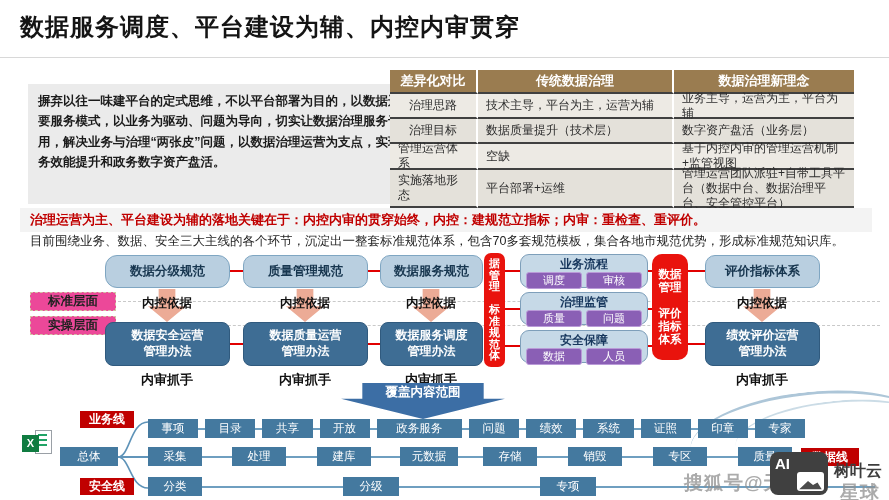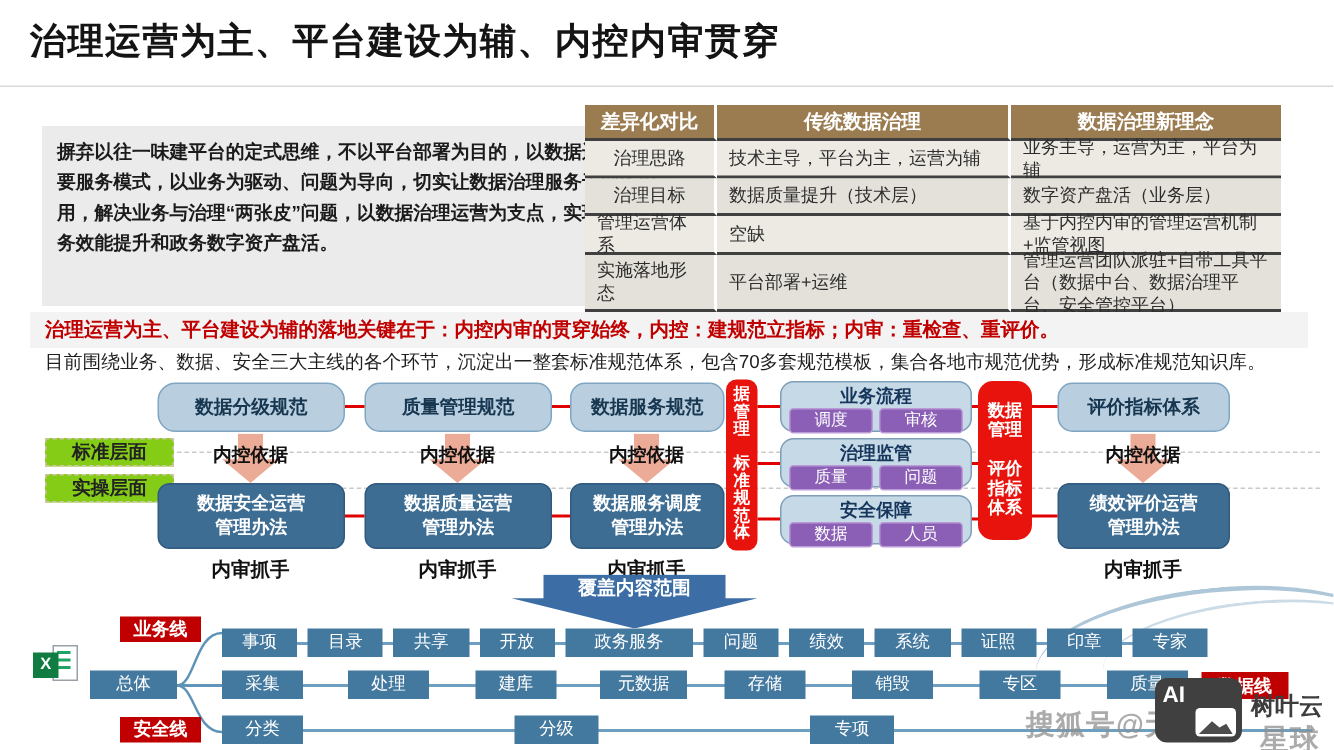"治理运营为主、平台建设为辅、内控内审贯穿" div.abs { text: 治理运营为主 -> 数据服务调度 }
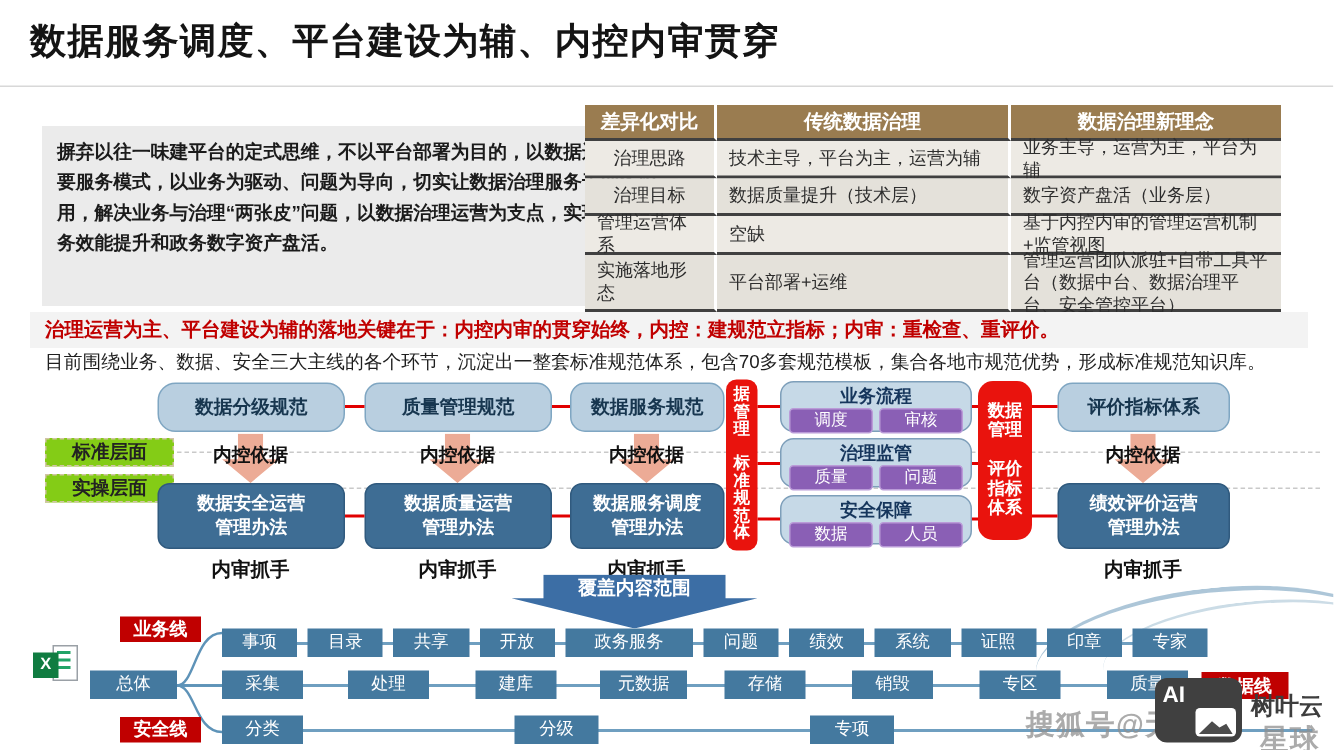"标准层面" .layer-label { background: #84cc16 -> #ec4899 }
